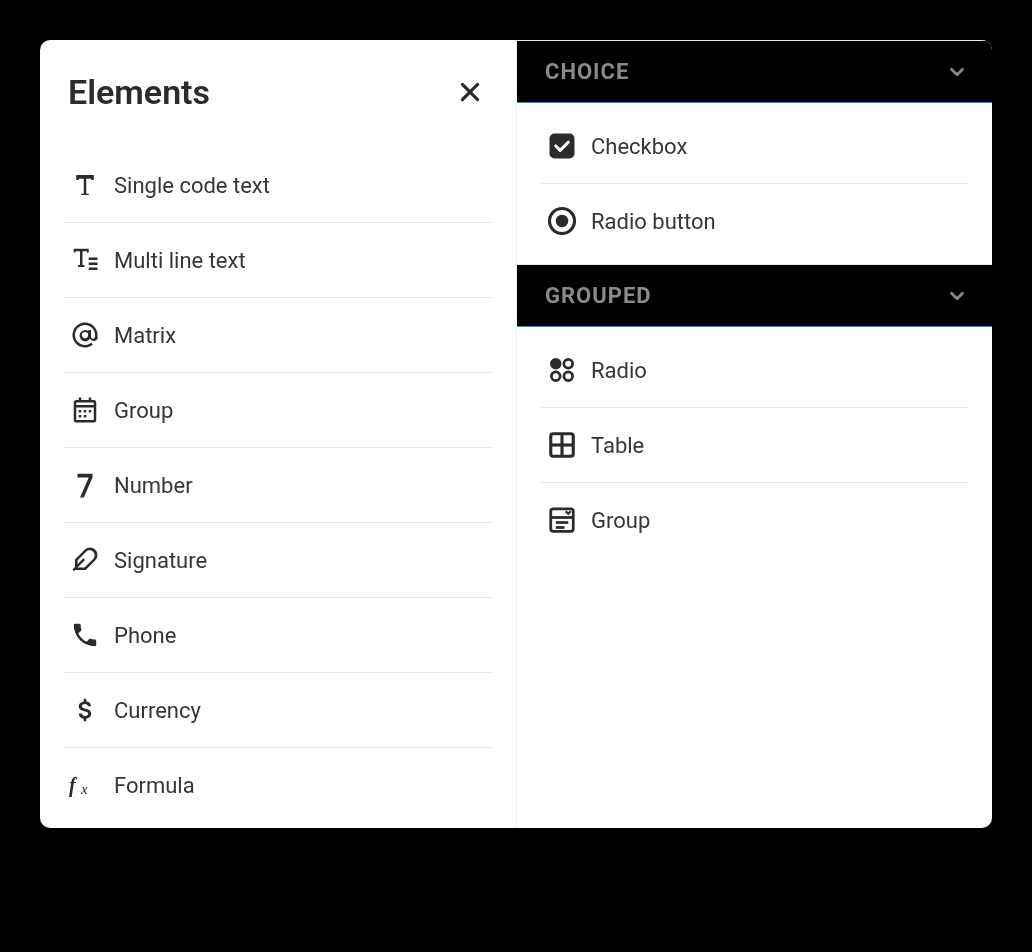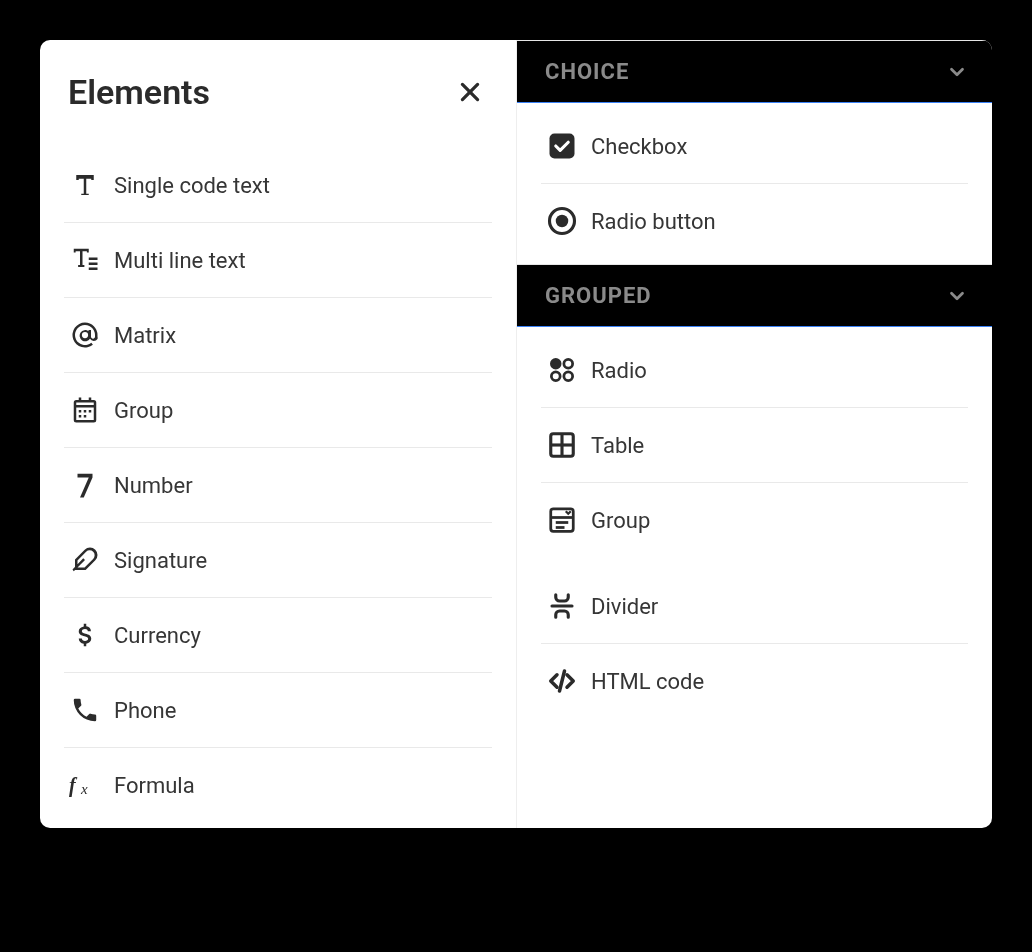"Divider" div.items { html: <div> <div> <span> <svg> <path></path> <line></line> <path></path> </svg> </span> <span>Divider</span> </div> <div> <span> <svg> <polyline></polyline> <polyline></polyline> <line></line> </svg> </span> <span>HTML code</span> </div> </div> -> none }
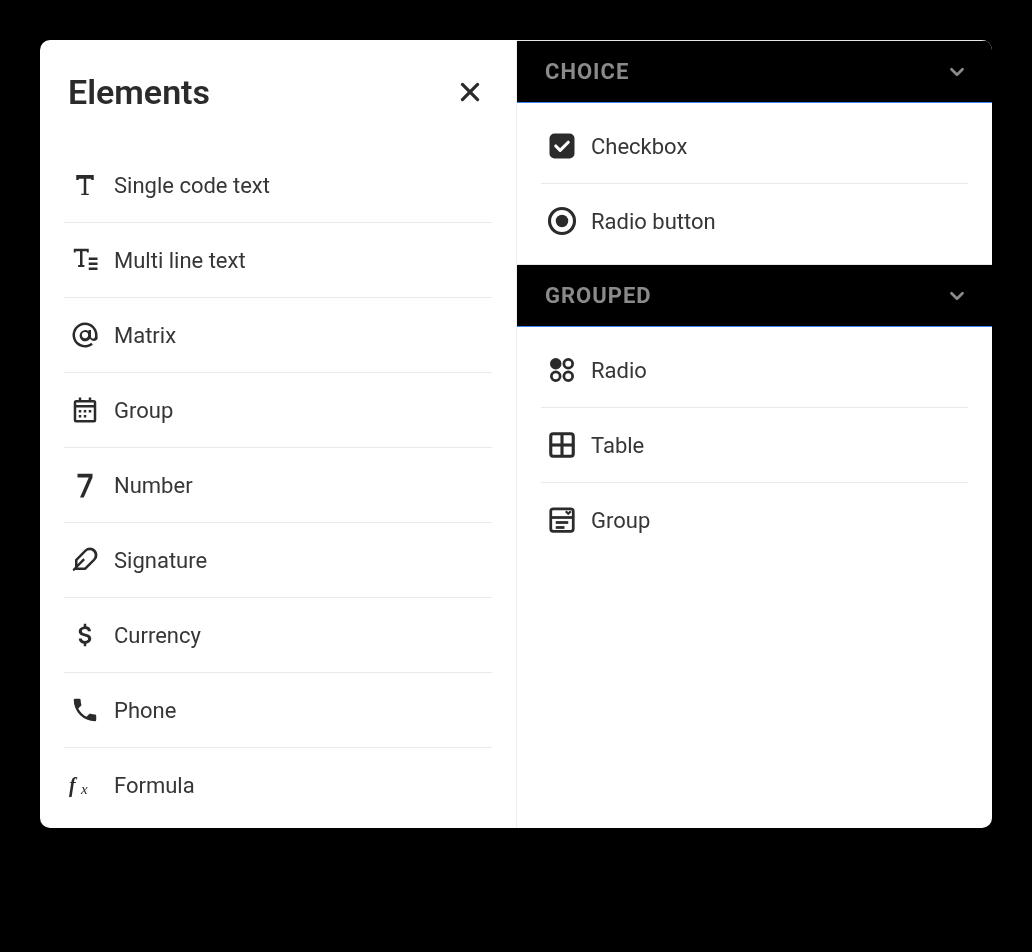"Currency" div.item { order: before "Phone" -> after "Phone" }
